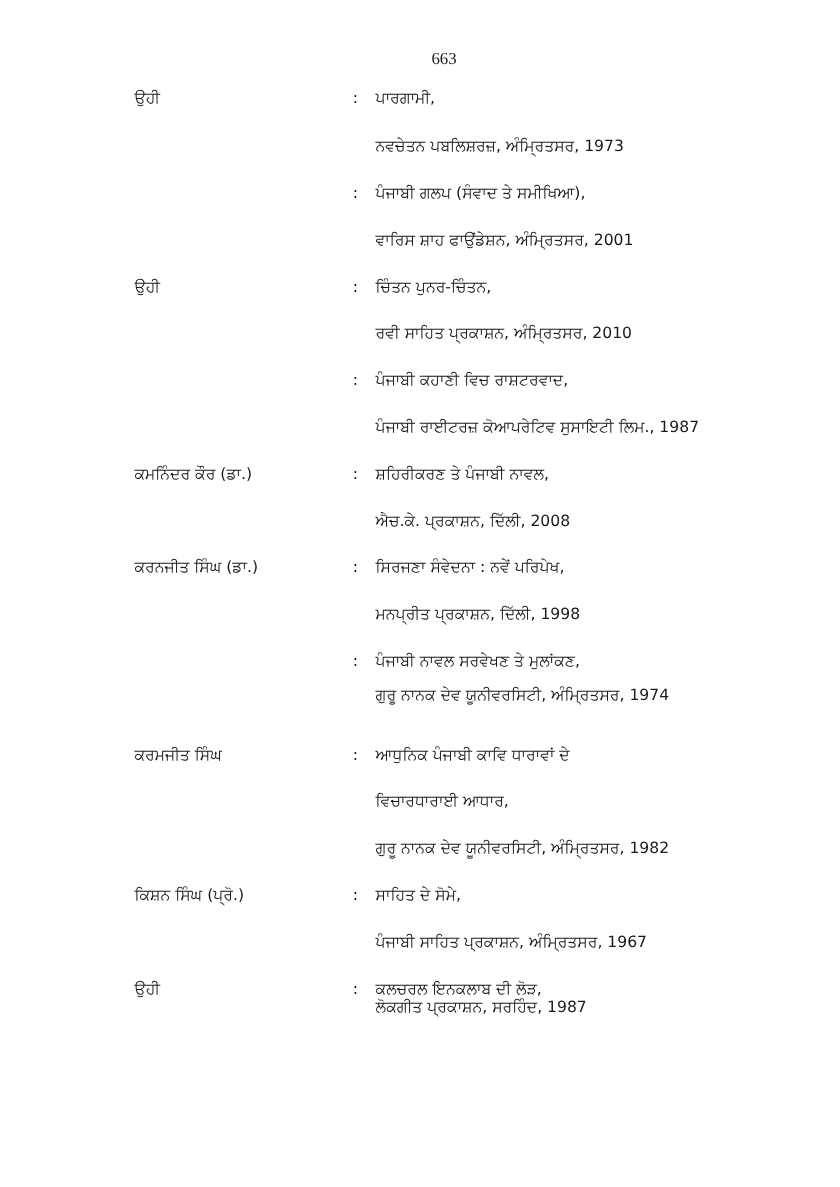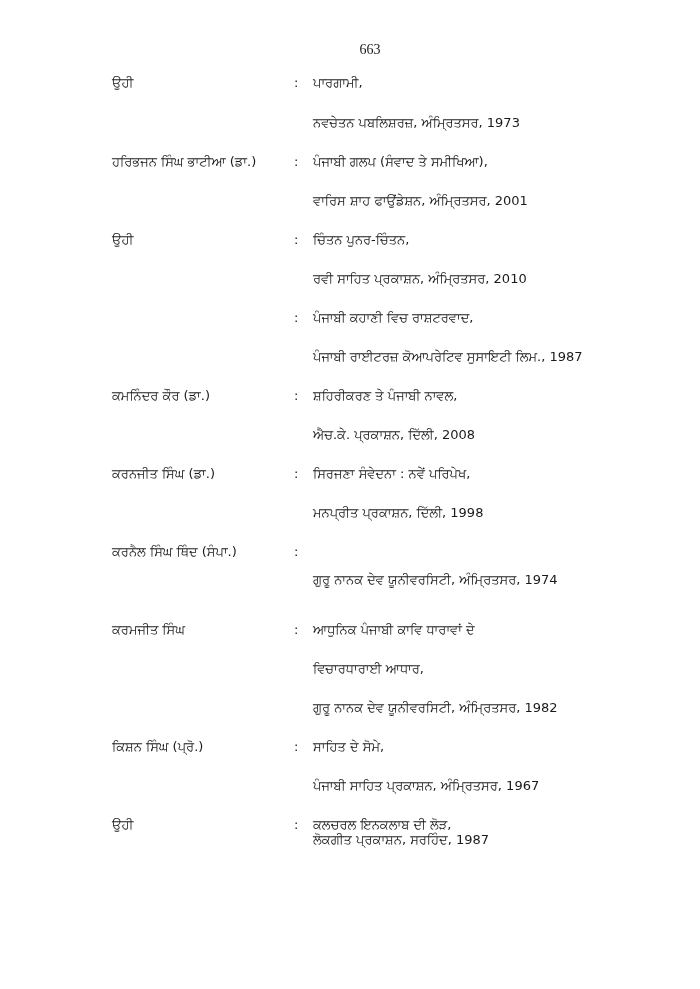"ਹਰਿਭਜਨ ਸਿੰਘ ਭਾਟੀਆ (ਡਾ.)" span.author { html: <span>ਹਰਿਭਜਨ ਸਿੰਘ ਭਾਟੀਆ (ਡਾ.)</span> -> none }
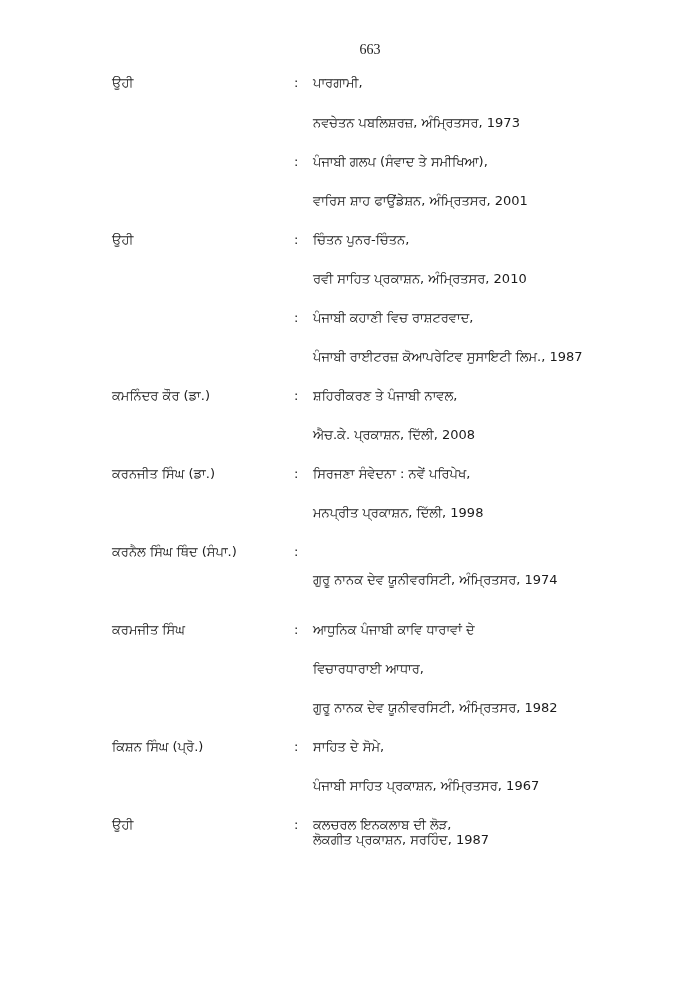"ਕਰਨੈਲ ਸਿੰਘ ਥਿੰਦ (ਸੰਪਾ.)" span.author { html: <span>ਕਰਨੈਲ ਸਿੰਘ ਥਿੰਦ (ਸੰਪਾ.)</span> -> none }
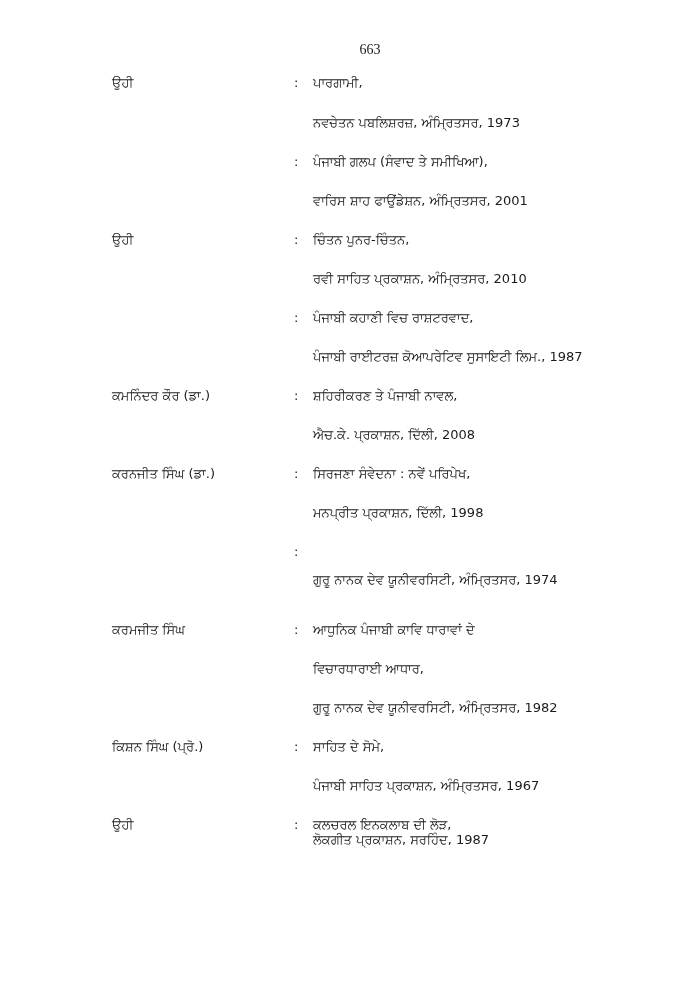"ਪੰਜਾਬੀ ਨਾਵਲ ਸਰਵੇਖਣ ਤੇ ਮੁਲਾਂਕਣ," span.title { html: none -> <span>ਪੰਜਾਬੀ ਨਾਵਲ ਸਰਵੇਖਣ ਤੇ ਮੁਲਾਂਕਣ,</span> }
